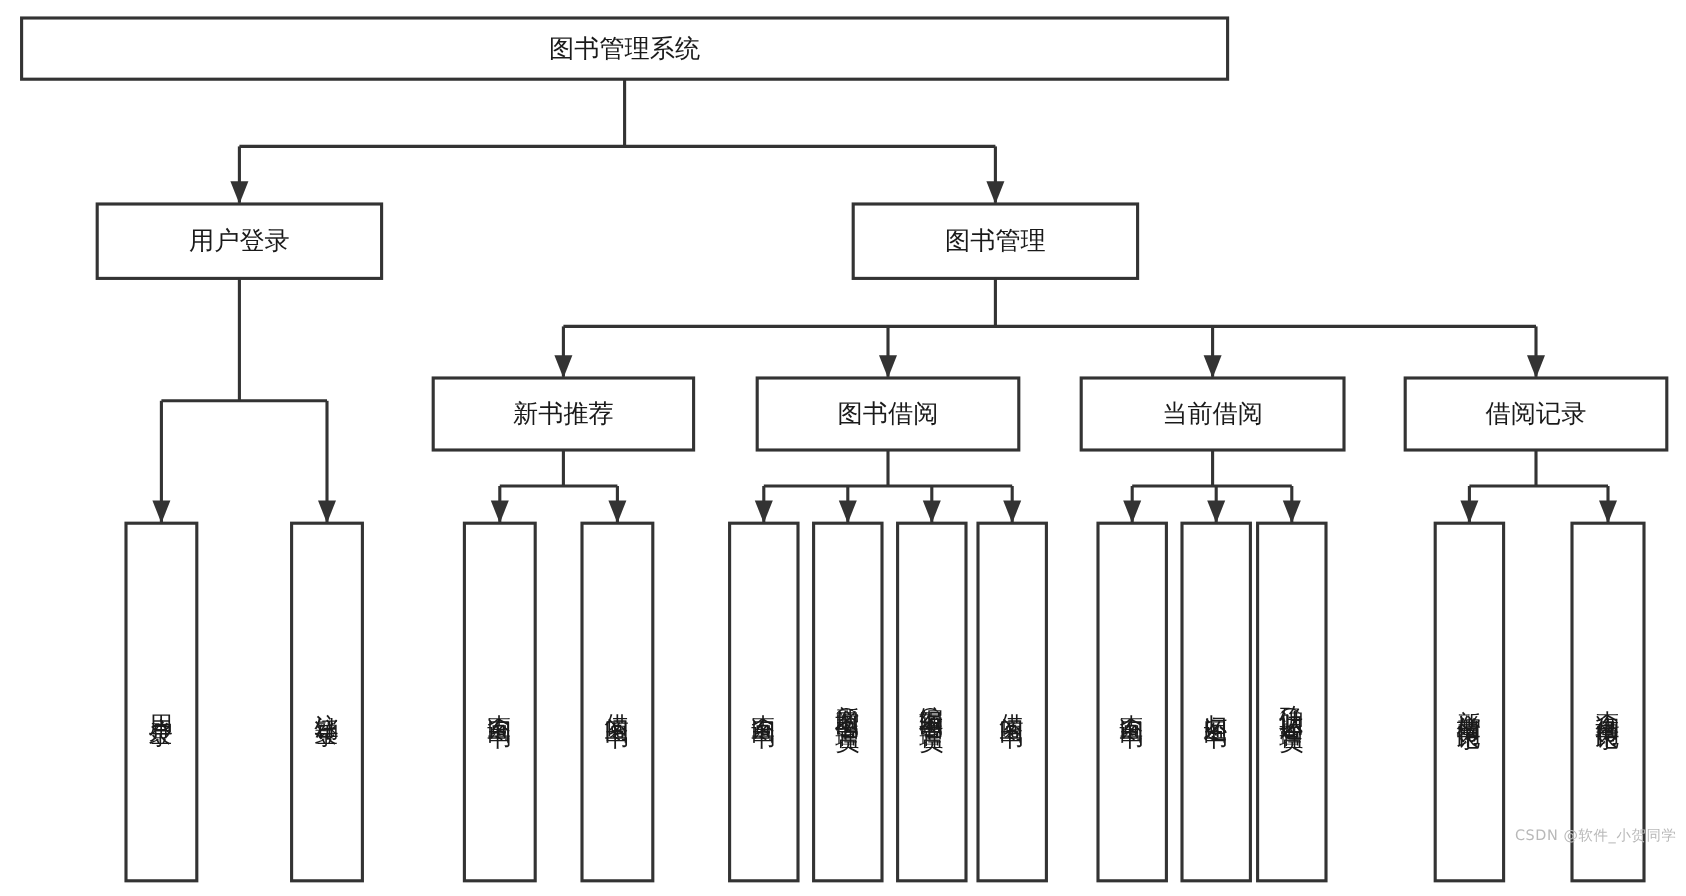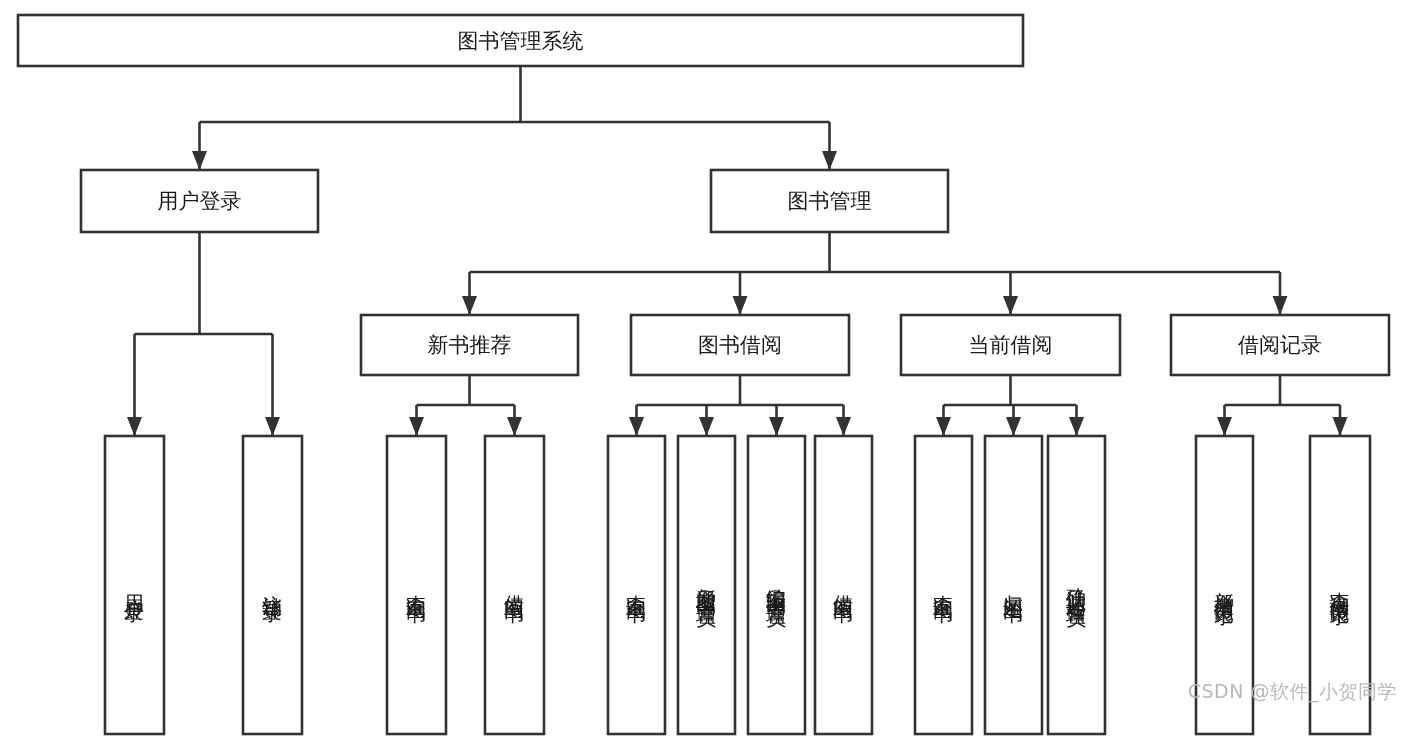"CSDN @软件_小贺同学" .watermark { font-size: 19px -> 12px }
